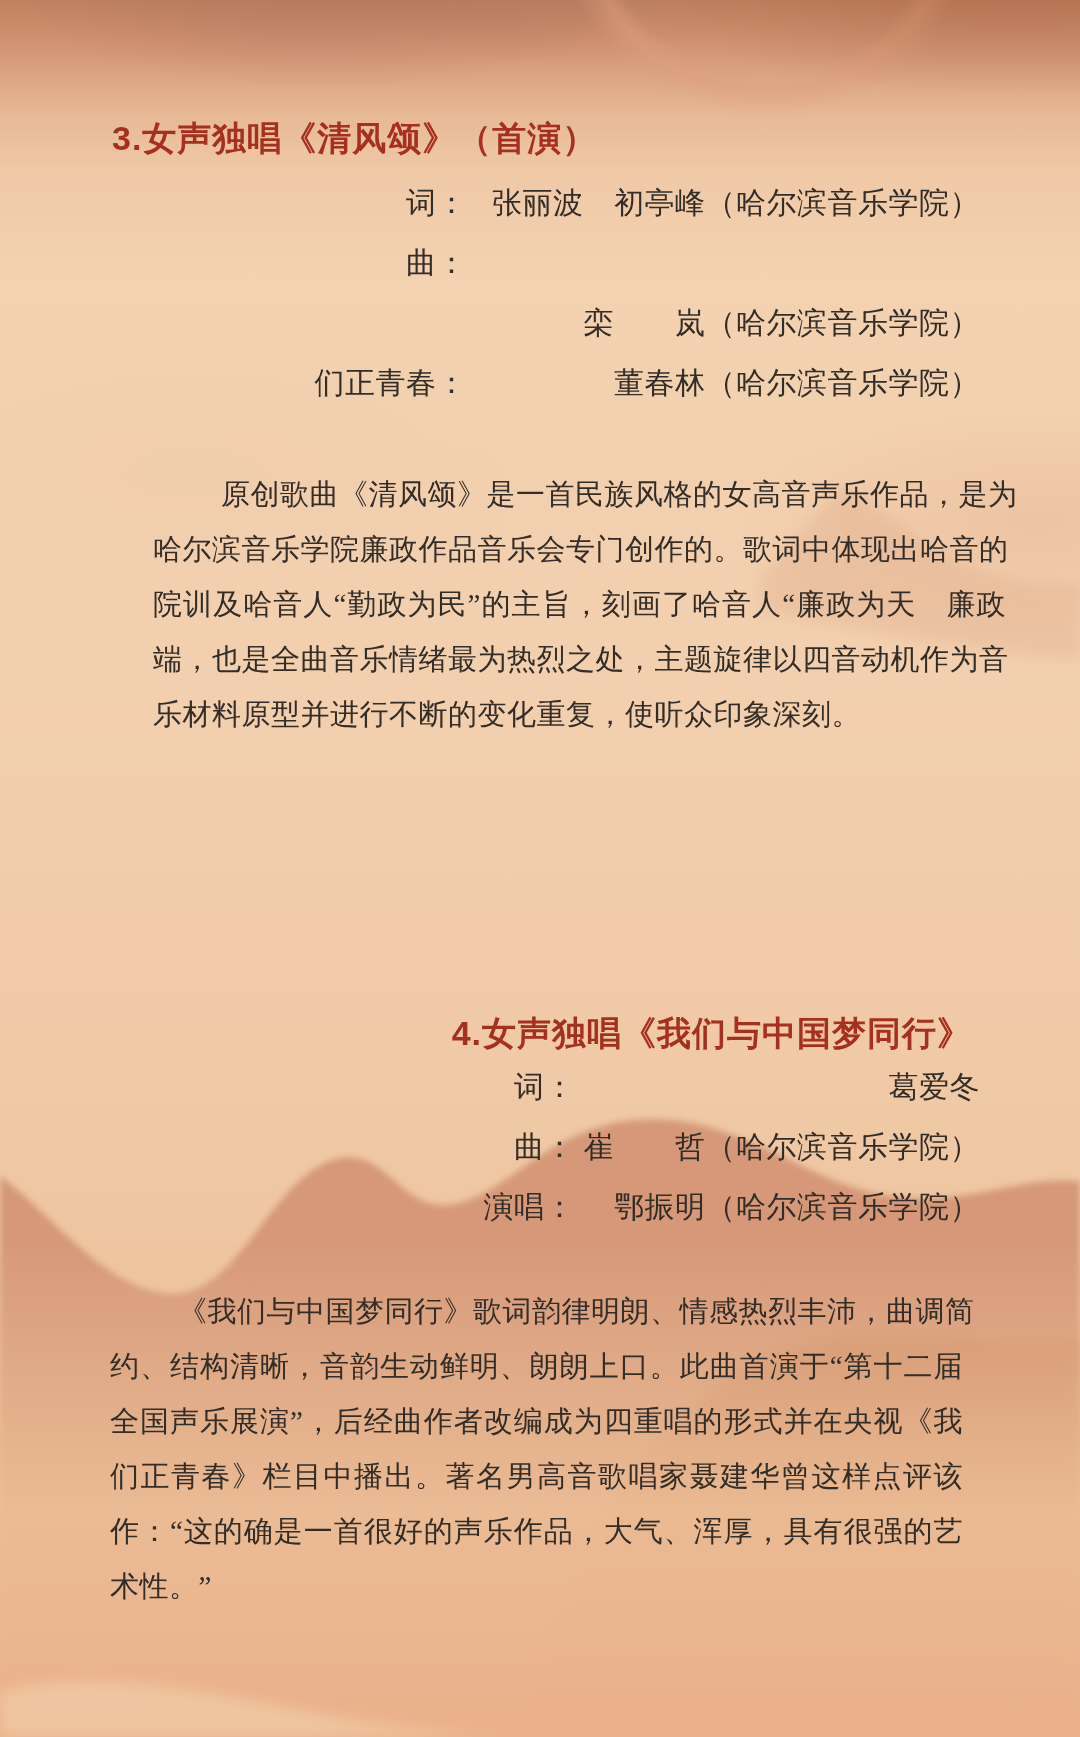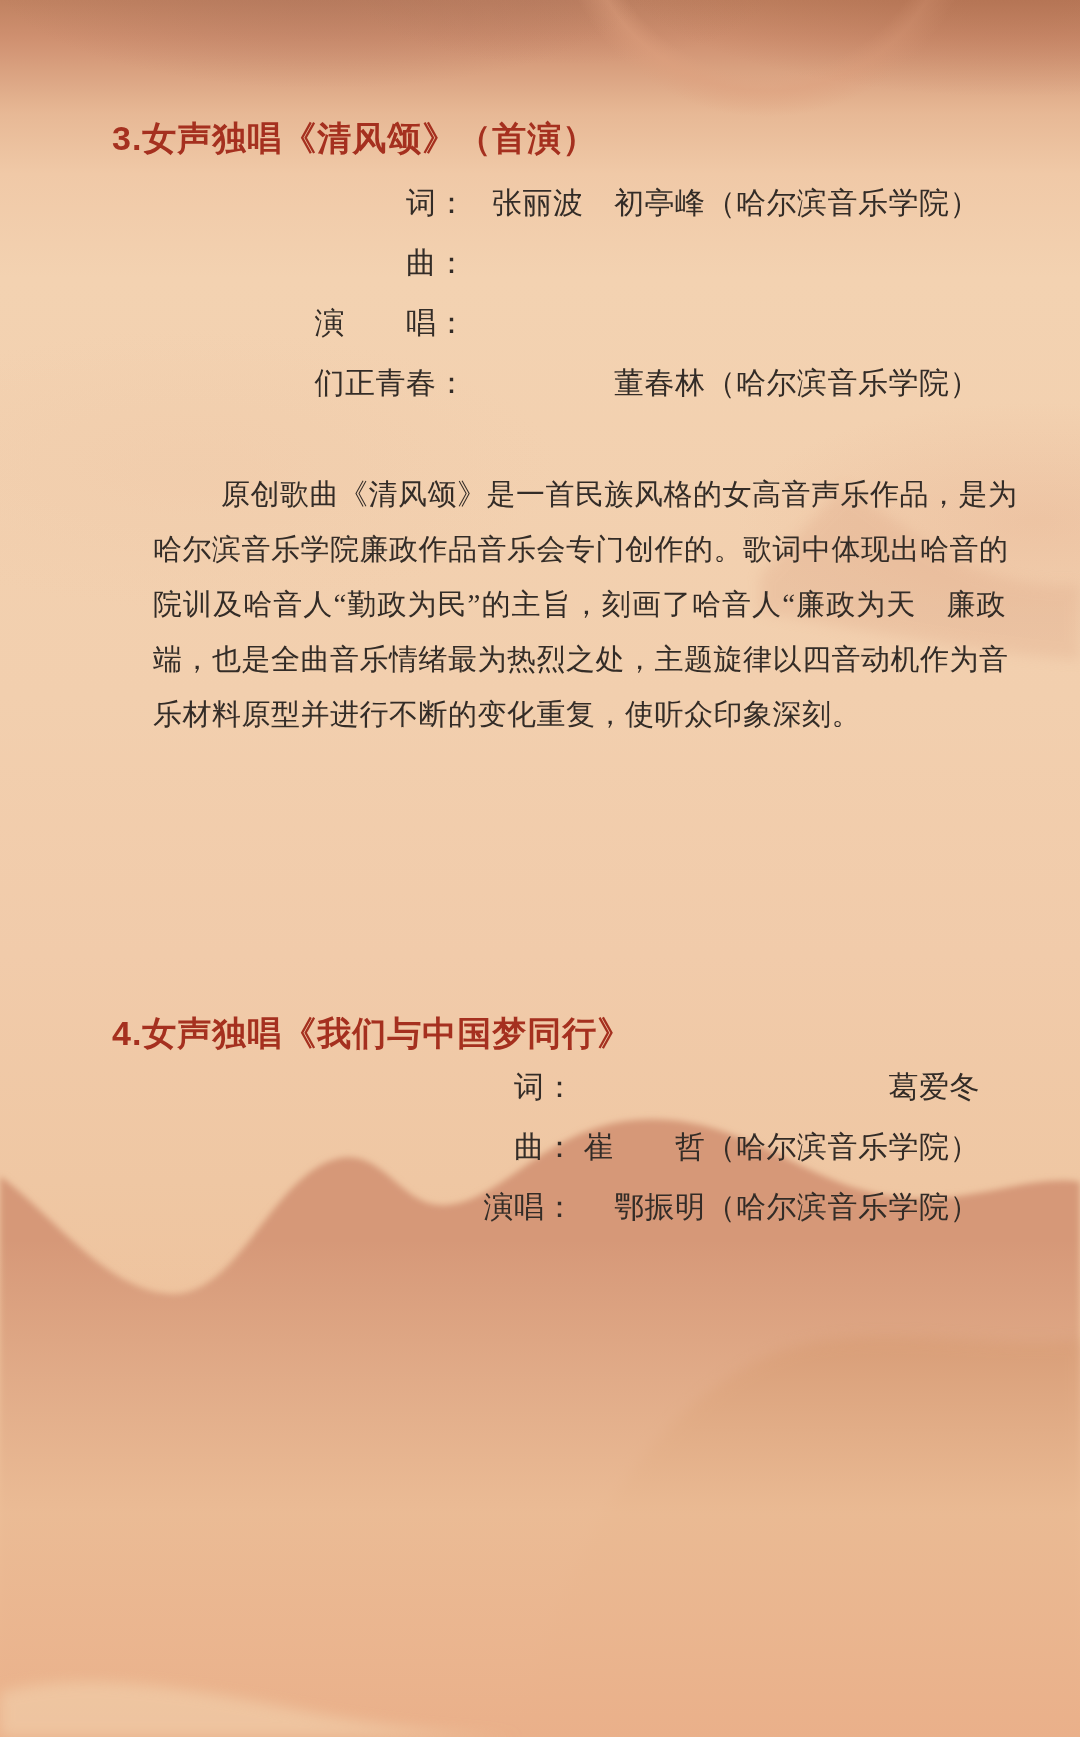"演 唱：" div.credit-label { html: <div>演 唱：</div> -> none }
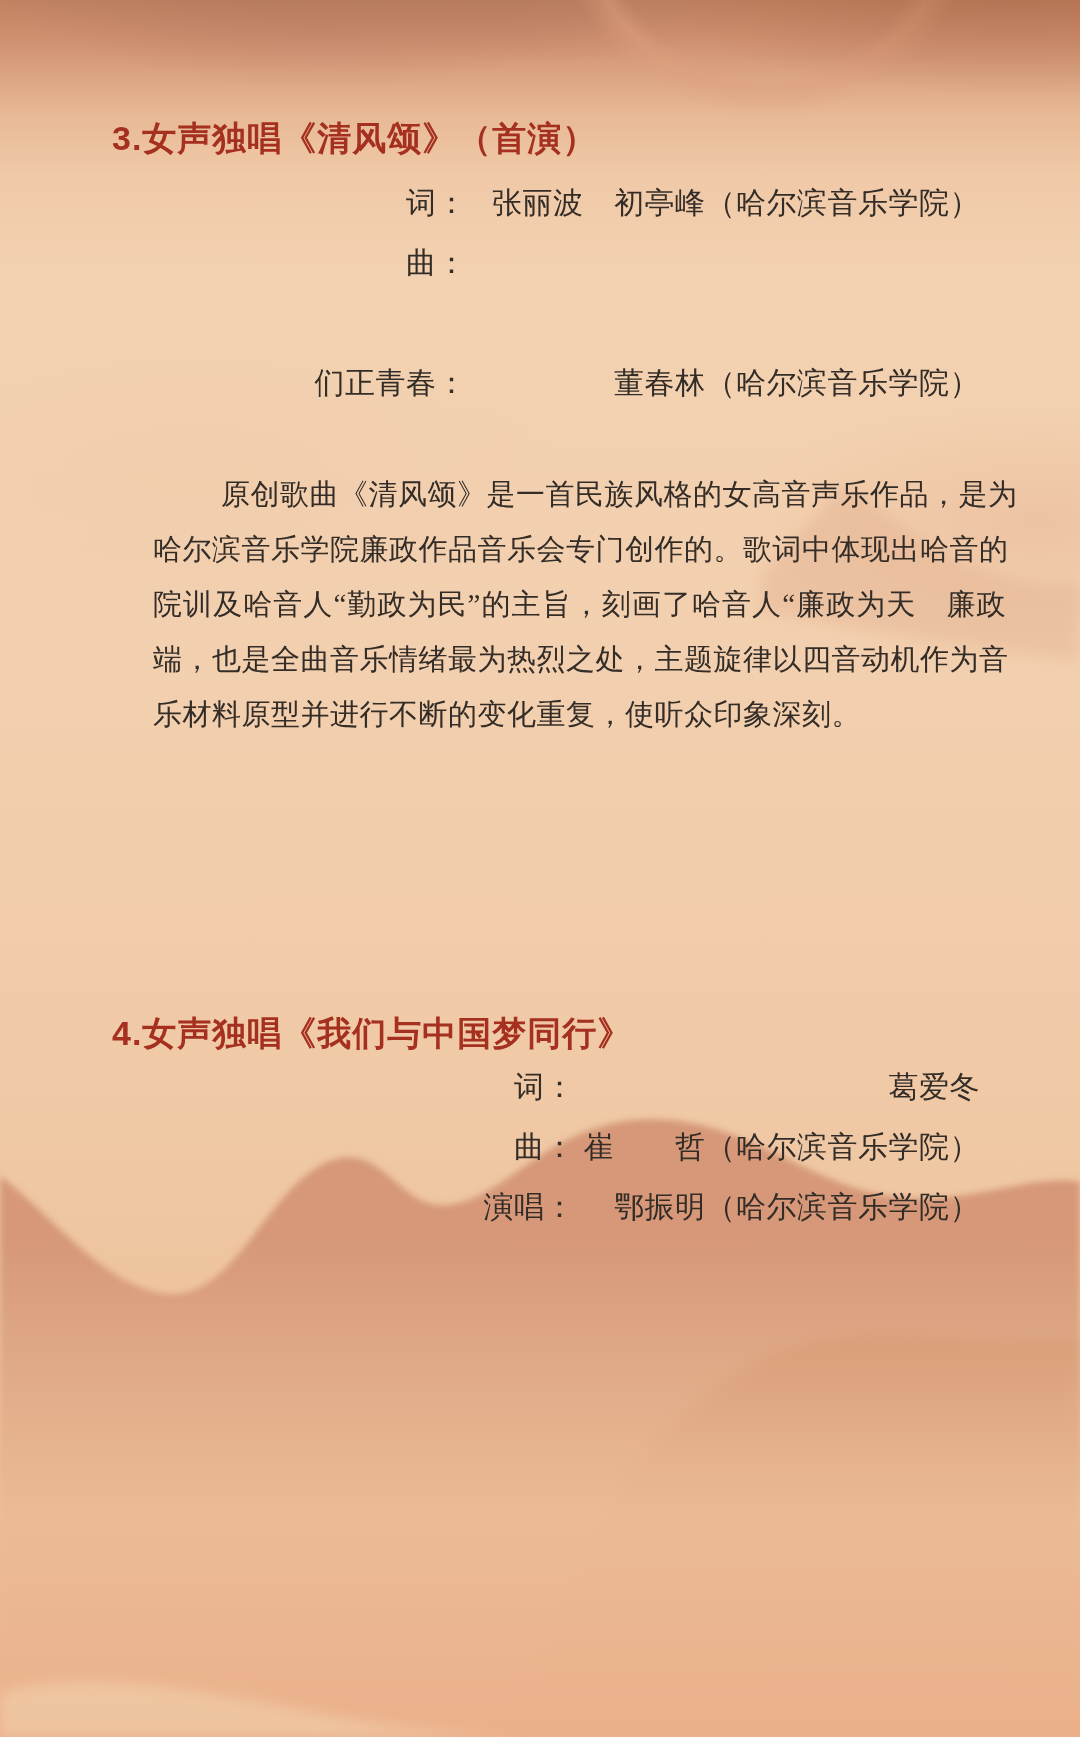"栾 岚（哈尔滨音乐学院）" div.credit-name { html: none -> <div>栾 岚（哈尔滨音乐学院）</div> }
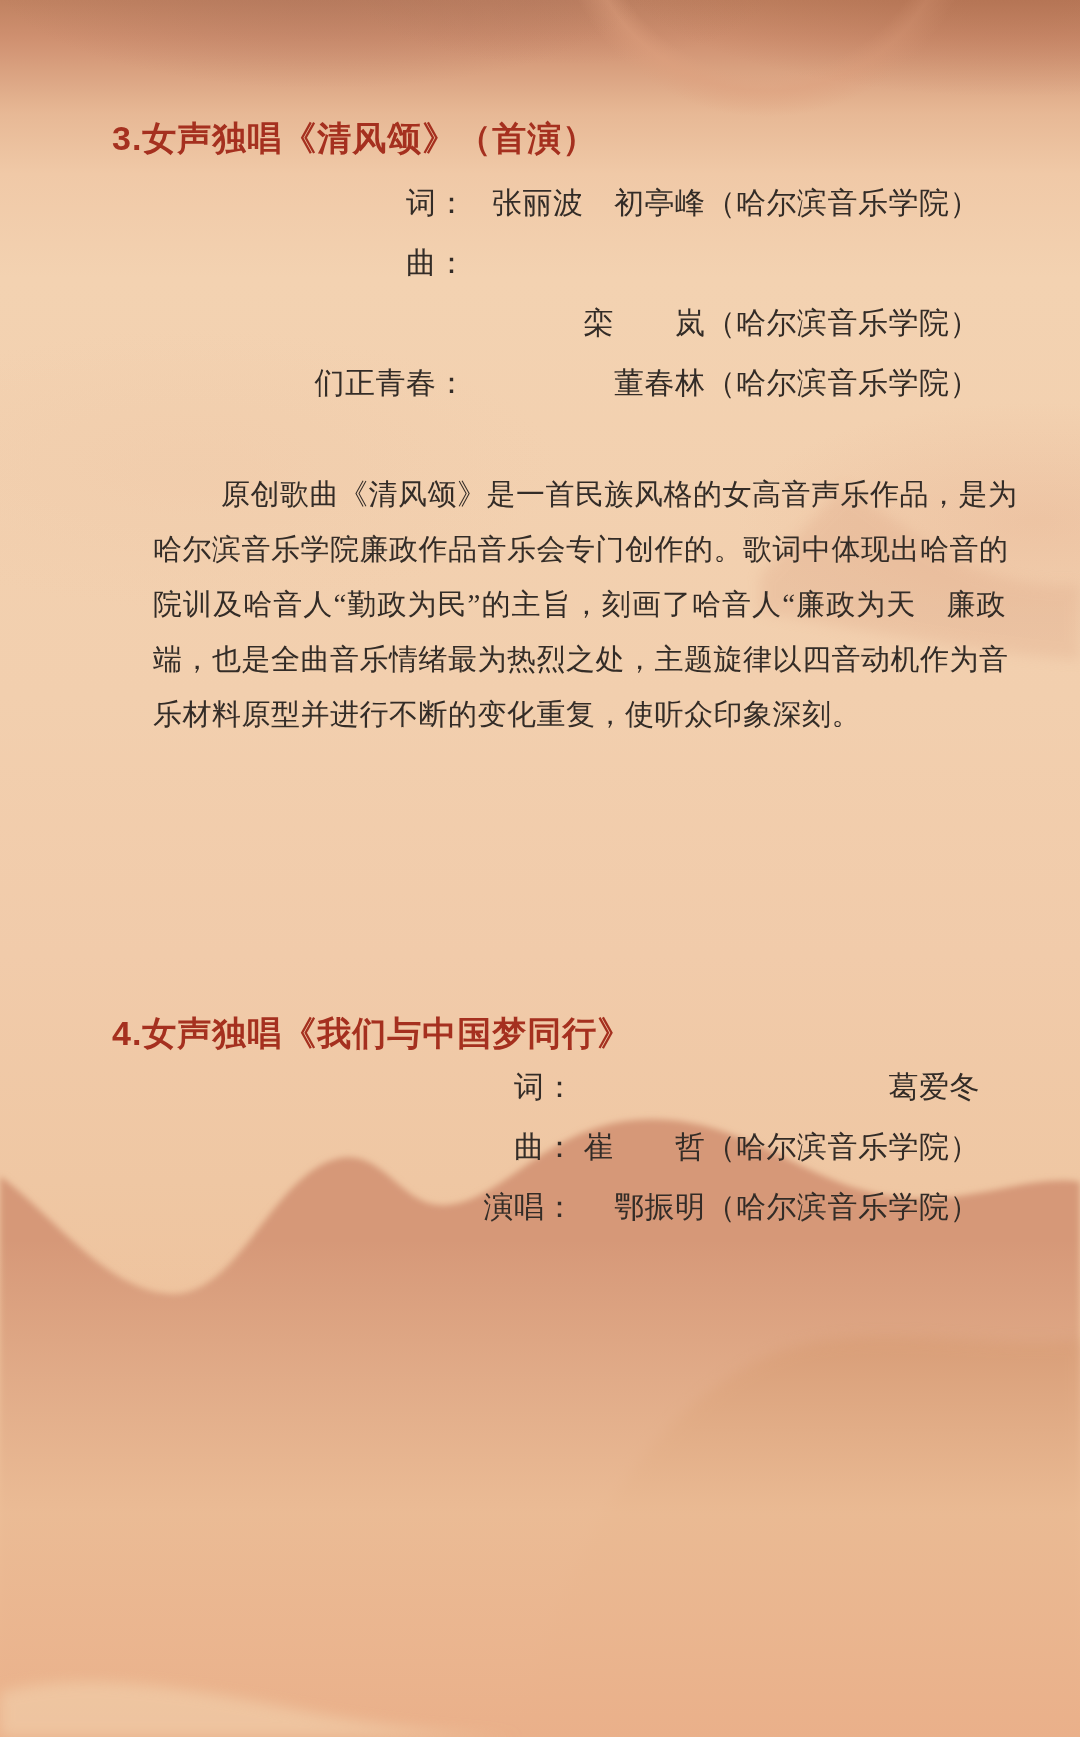"4.女声独唱《我们与中国梦同行》" #heading-4 { text-align: none -> right }
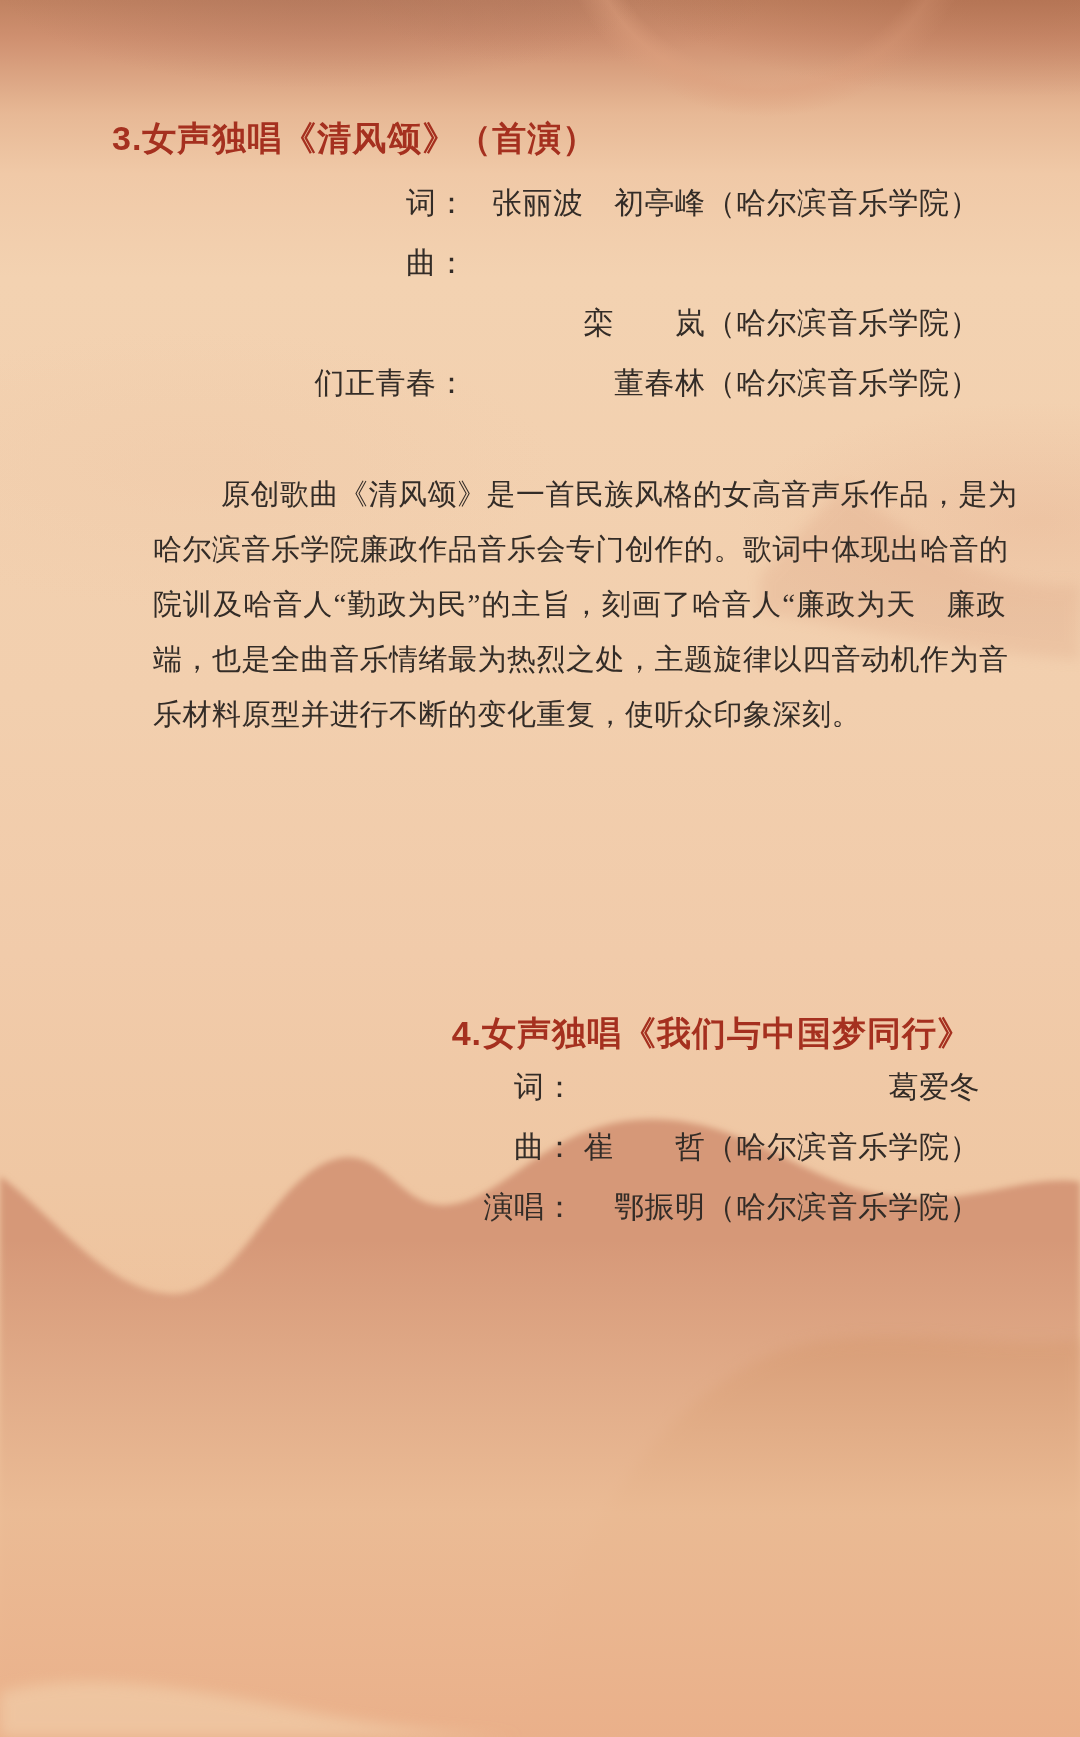"《我们与中国梦同行》歌词韵律明朗、情感热烈丰沛，曲调简" div.para { html: none -> <div> <div>《我们与中国梦同行》歌词韵律明朗、情感热烈丰沛，曲调简</div> <div>约、结构清晰，音韵生动鲜明、朗朗上口。此曲首演于“第十二届</div> <div>全国声乐展演”，后经曲作者改编成为四重唱的形式并在央视《我</div> <div>们正青春》栏目中播出。著名男高音歌唱家聂建华曾这样点评该</div> <div>作：“这的确是一首很好的声乐作品，大气、浑厚，具有很强的艺</div> <div>术性。”</div> </div> }
